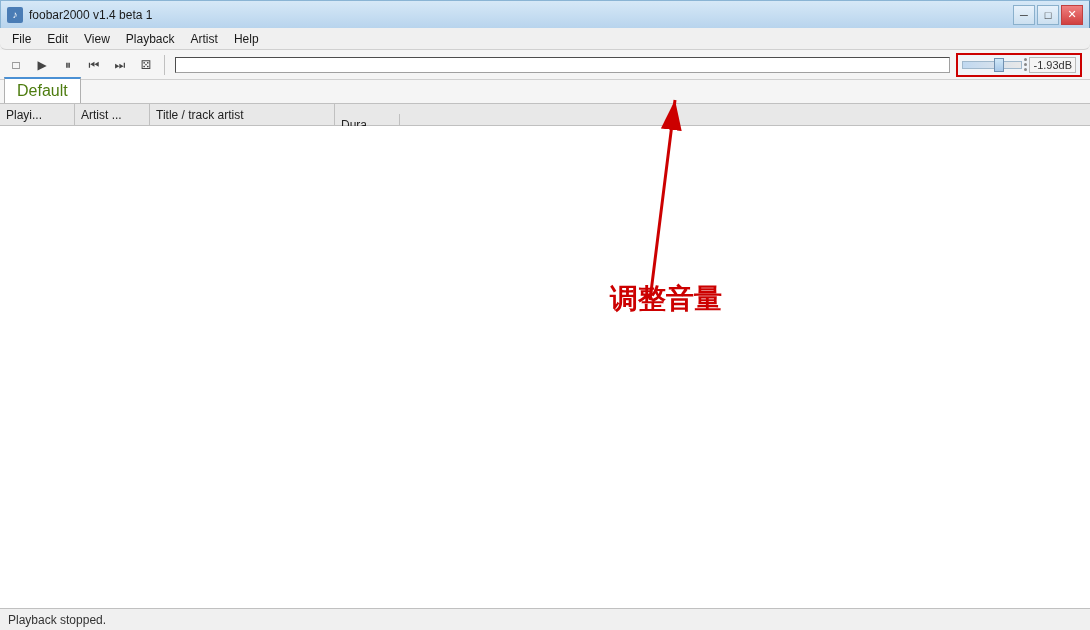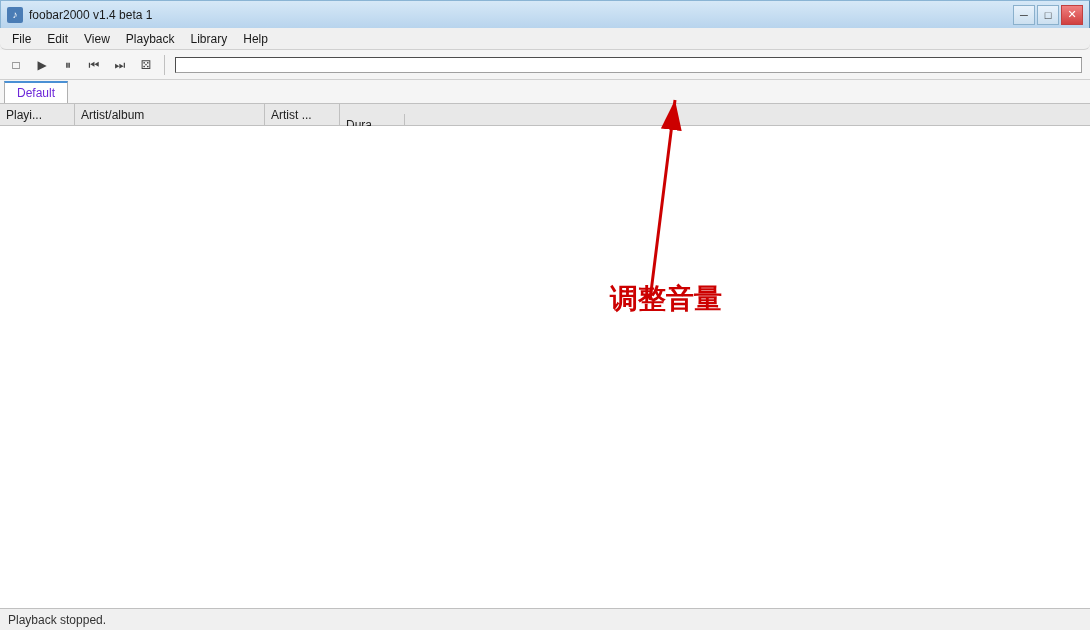"Library" div.menu-item { text: Library -> Artist }
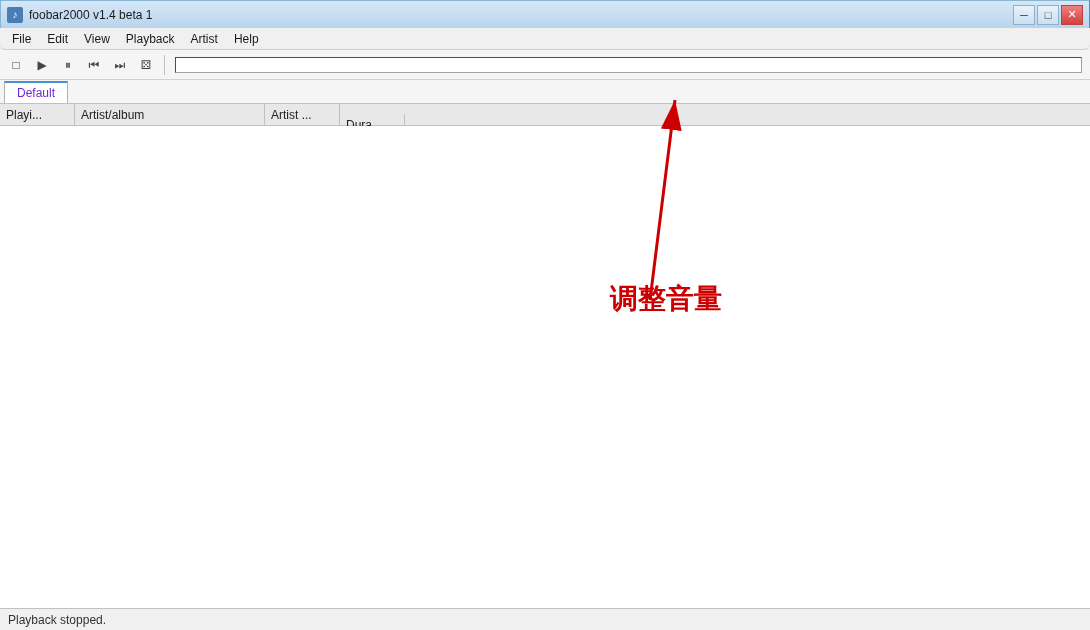"-1.93dB" div { html: none -> <div> <div> <div></div> </div> <div> <div></div> <div></div> <div></div> </div> <div>-1.93dB</div> </div> }
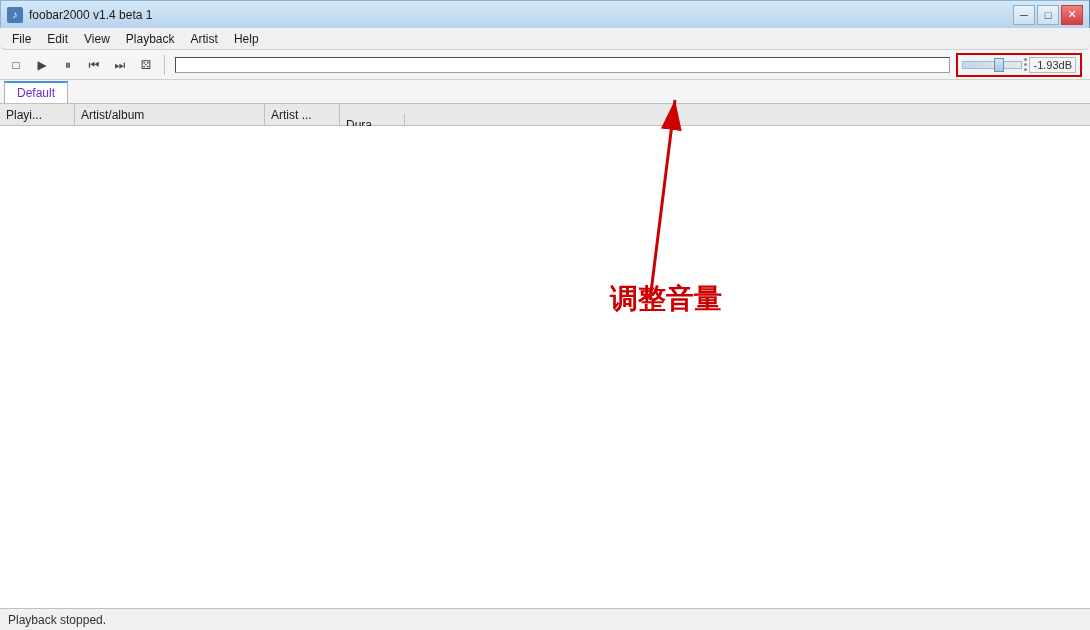"Default" .tab { color: #6d28d9 -> #4d7c0f; font-size: 12px -> 16px }
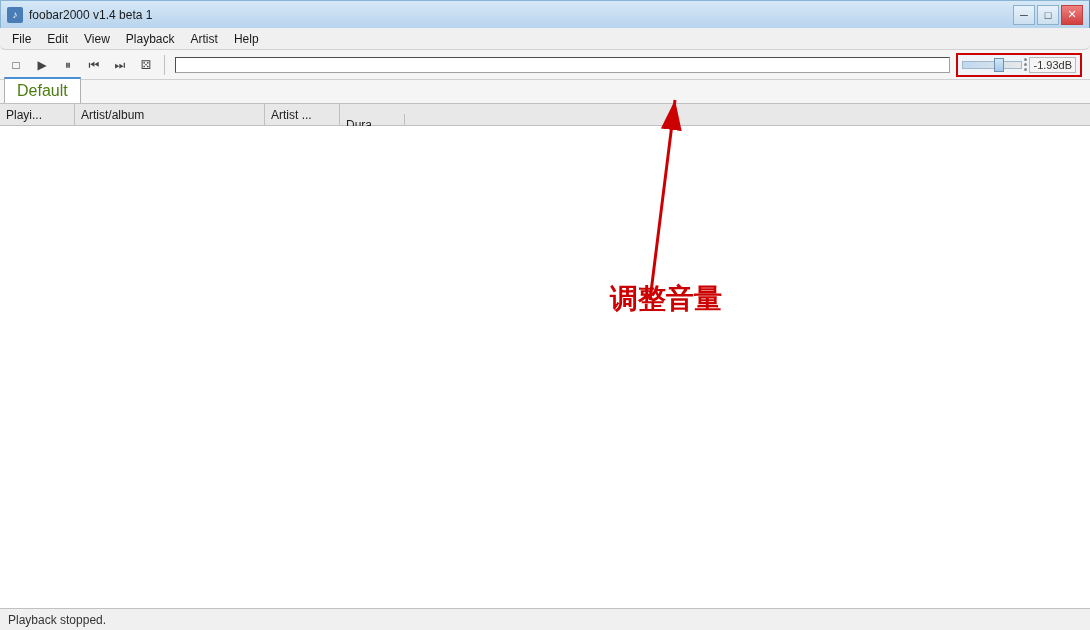"Artist/album" div.col-header { html: <div>Artist/album</div> -> none }
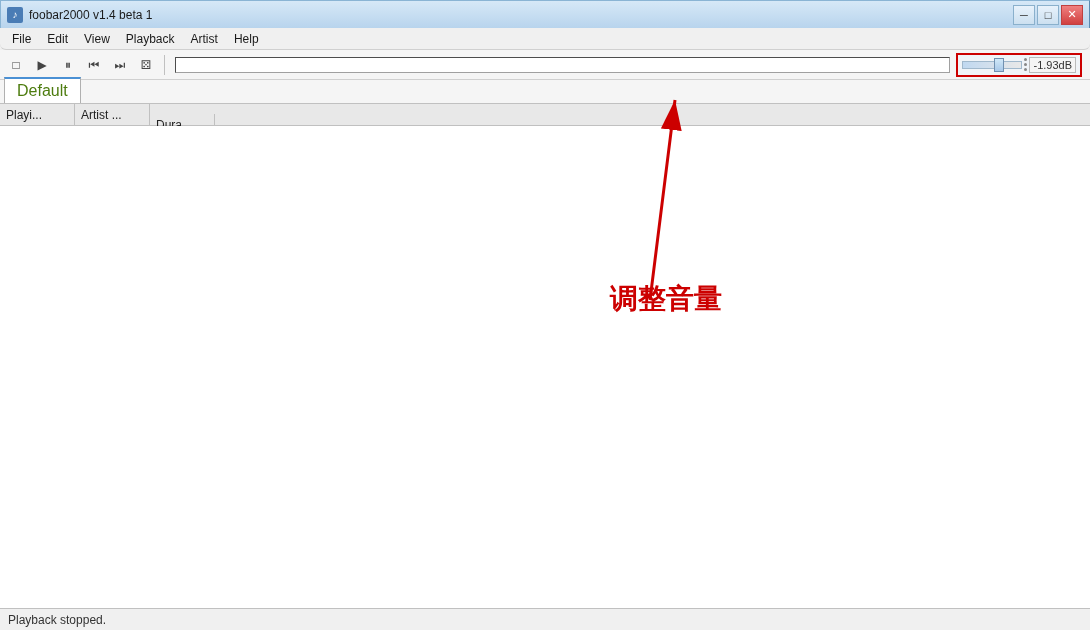"Title / track artist" div.col-header { html: none -> <div>Title / track artist</div> }
